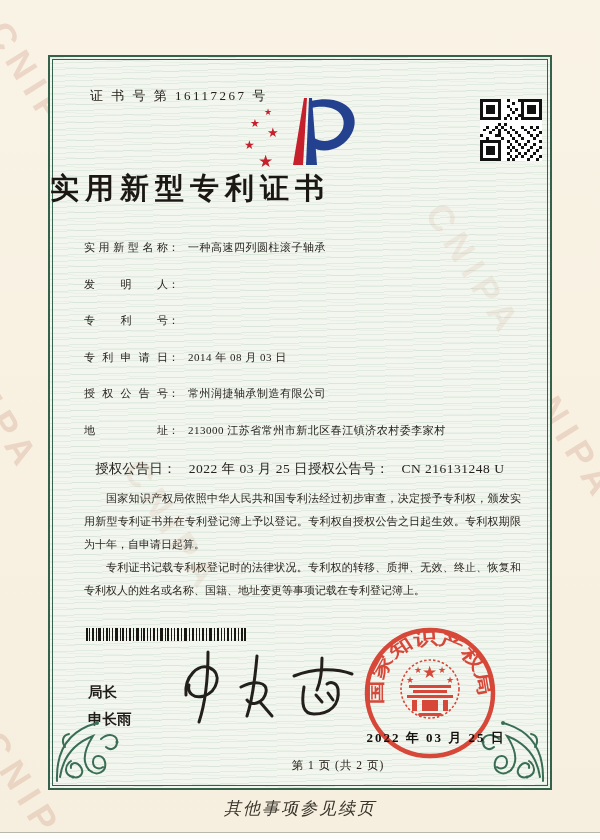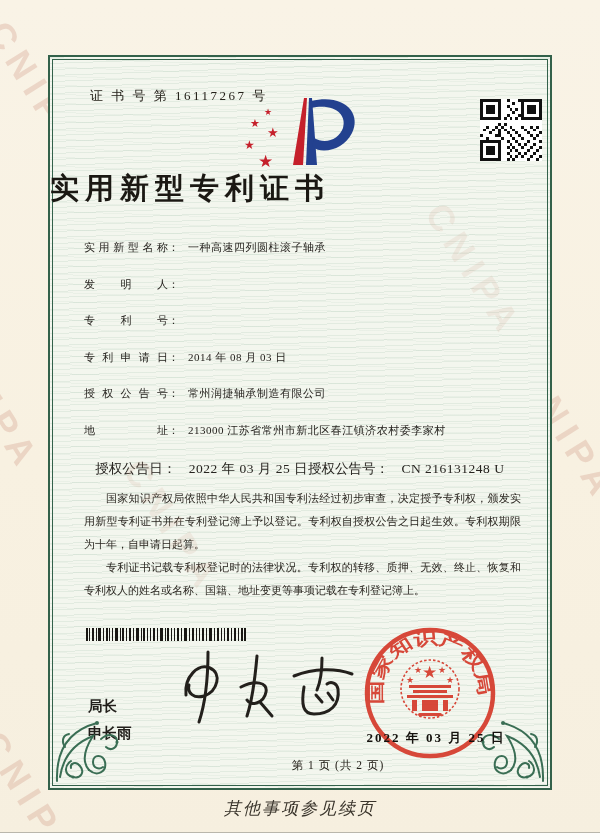"局长" .signer { top: 636px -> 622px }
